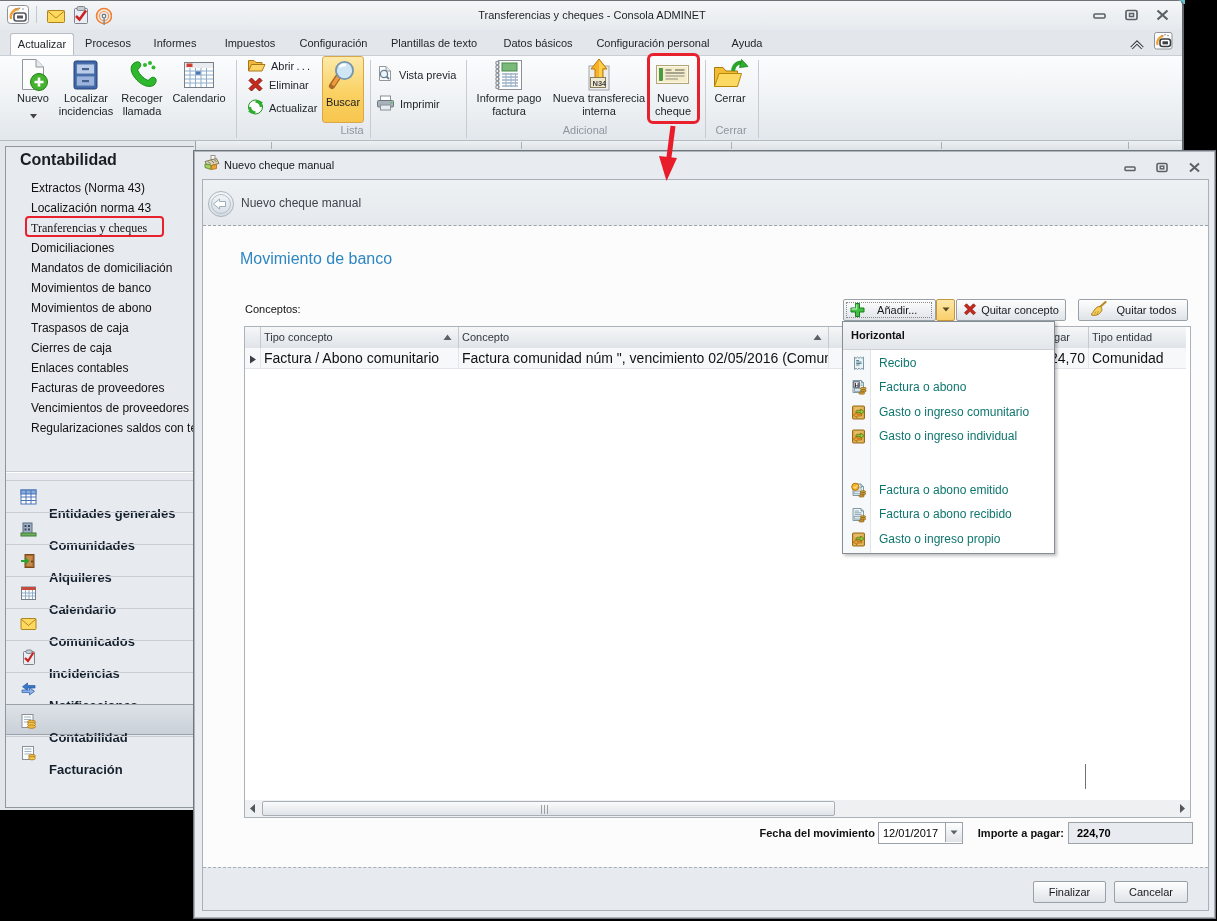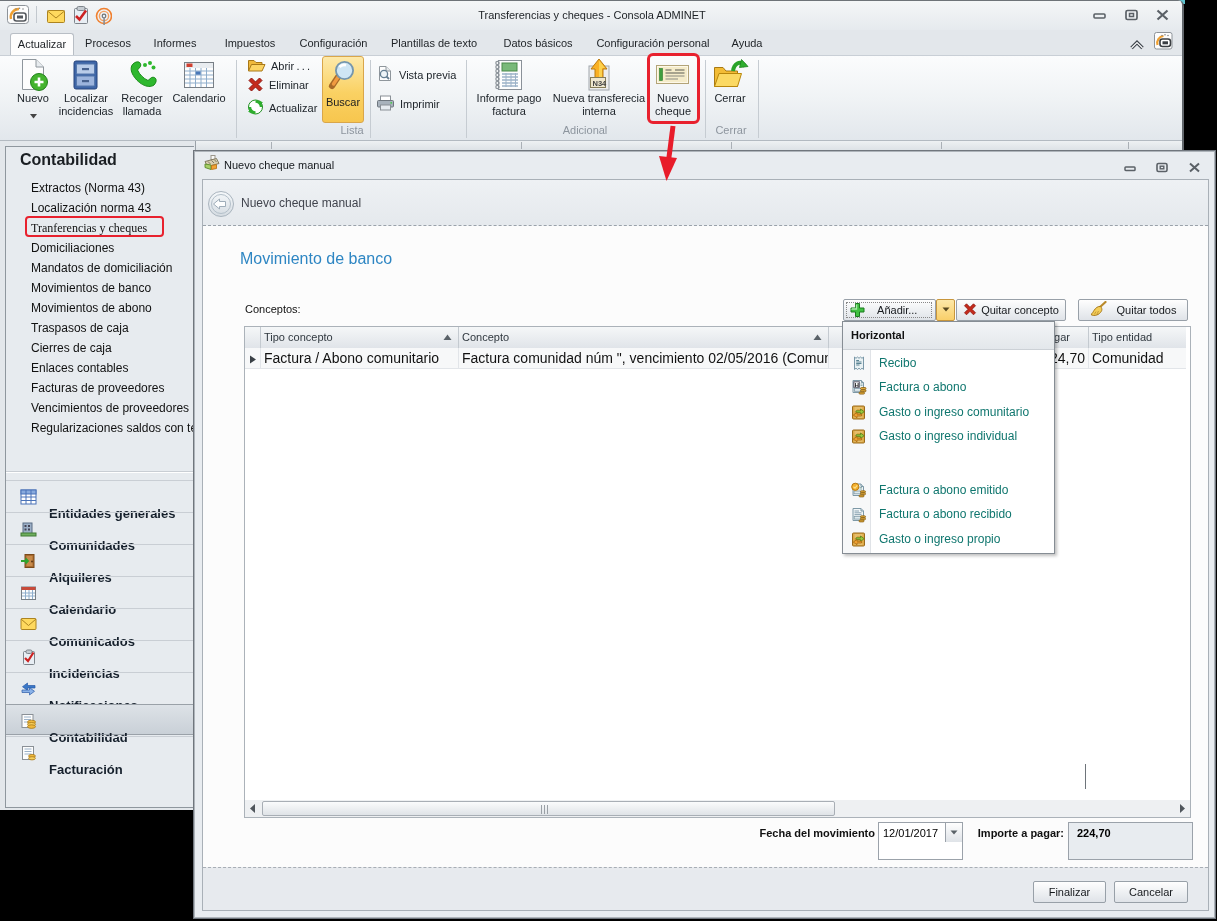"12/01/2017" .inputbox { height: 38px -> 22px }
